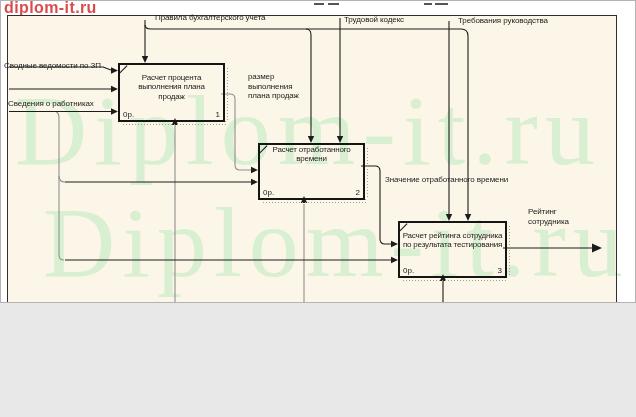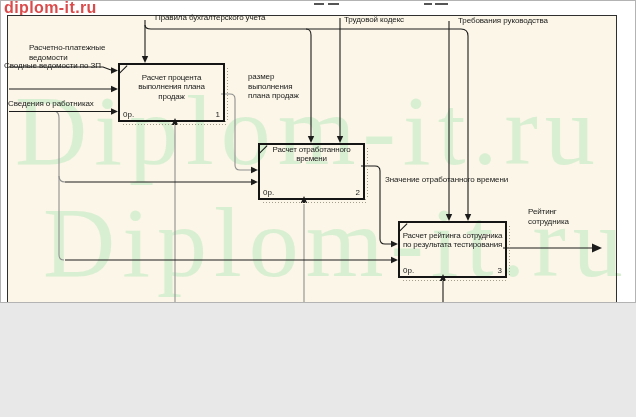"Расчетно-платежные ведомости" div.lbl { html: <div>Расчетно-платежные ведомости</div> -> none }
